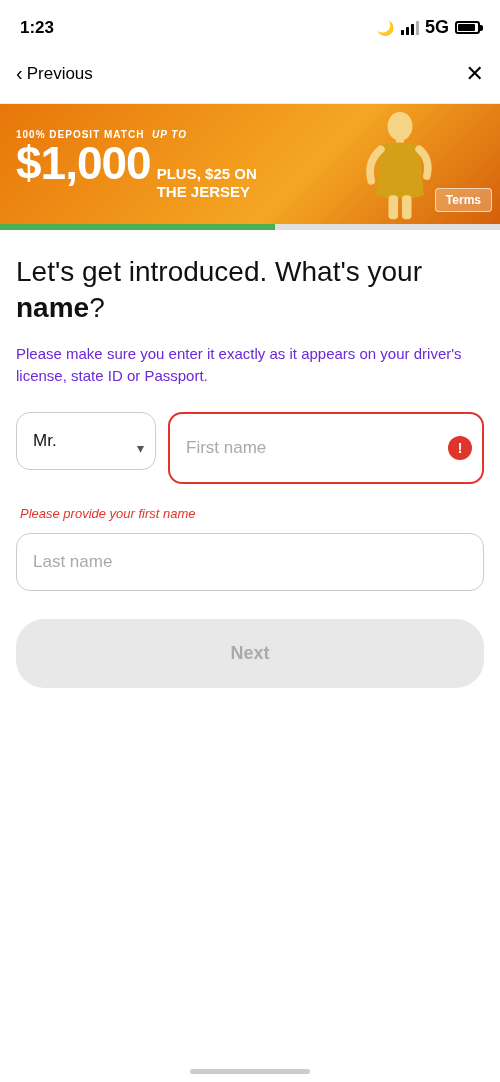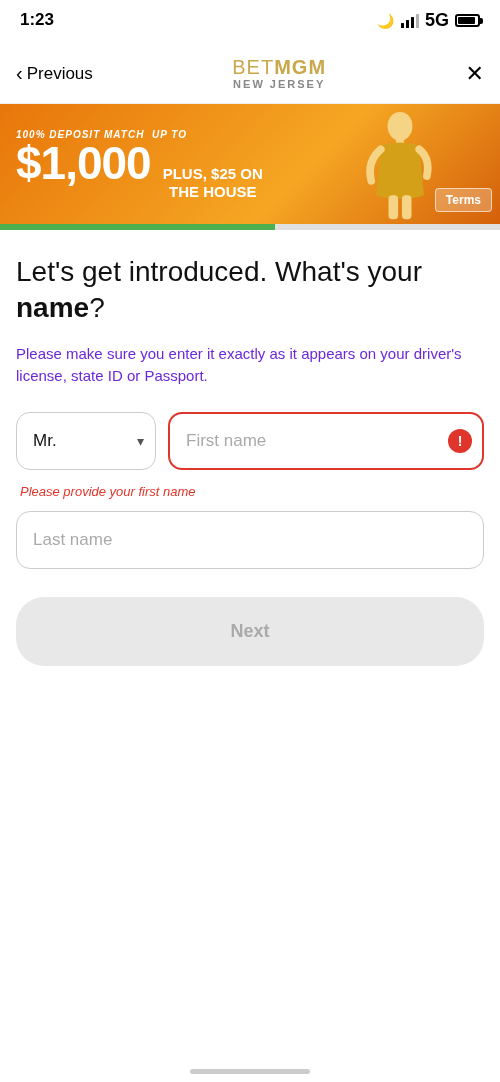"1:23" .status-bar { align-items: flex-start -> flex-end }
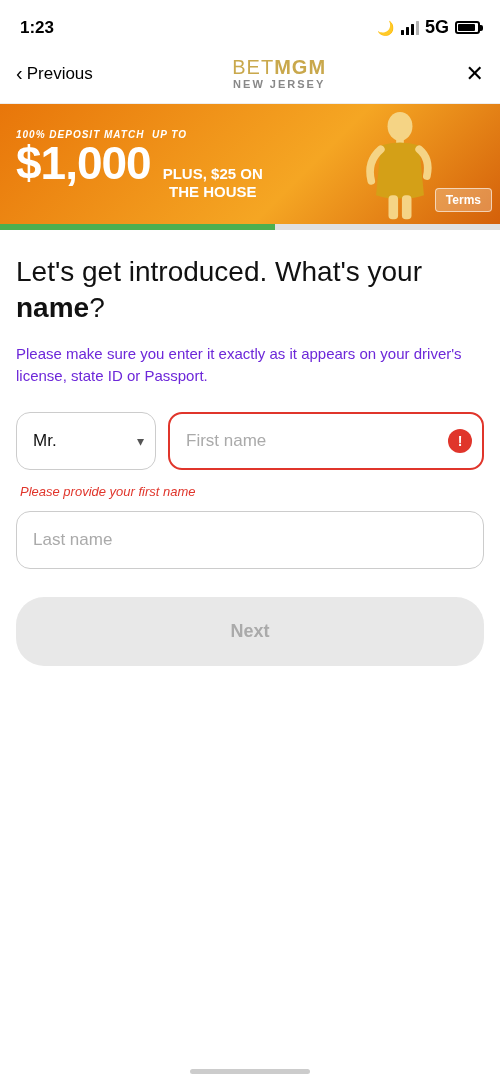"BETMGM" div.nav-logo { html: <div> <div> <span>BET</span><span>MGM</span> </div> <span>NEW JERSEY</span> </div> -> none }
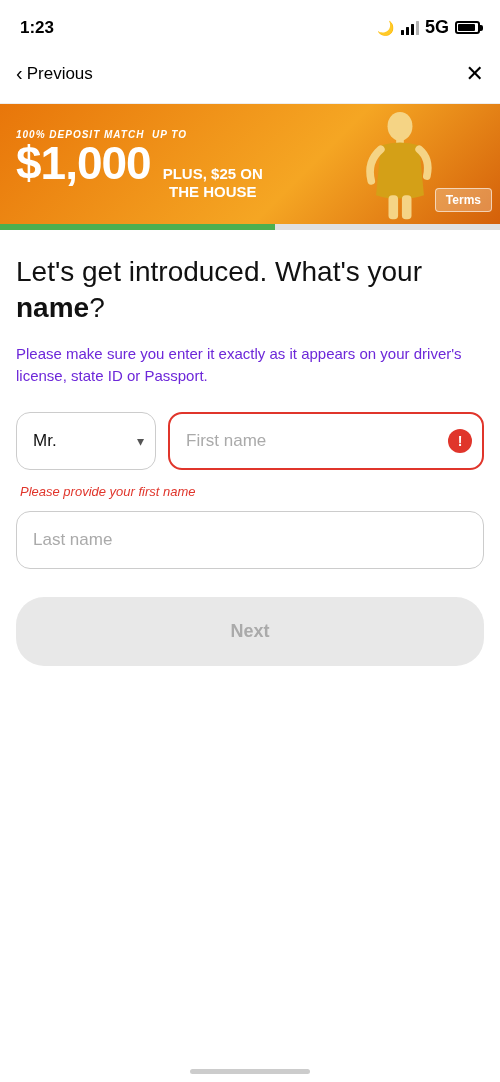"100% DEPOSIT MATCH" .banner-line1 span { font-style: italic -> none }
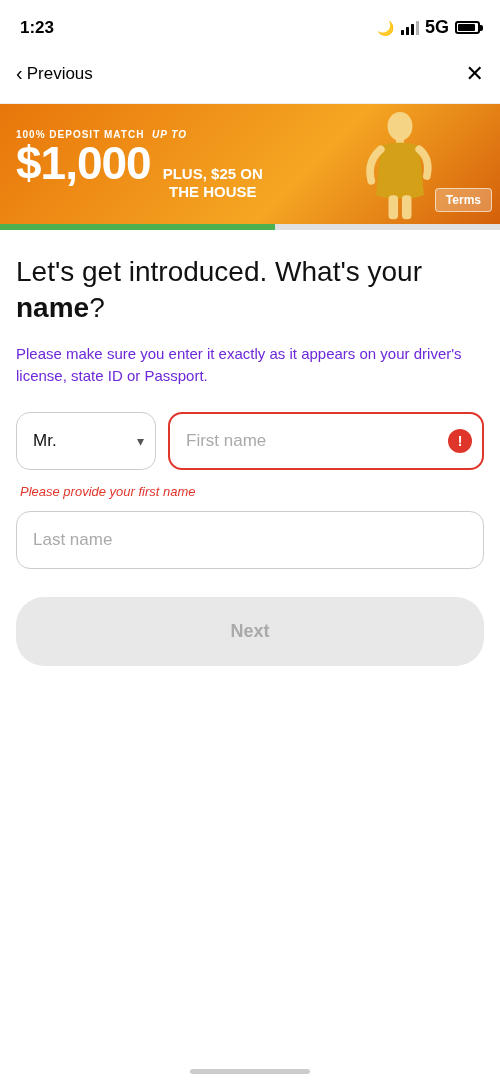"PLUS, $25 ON" div { margin-left: 6px -> none; text-align: center -> none }
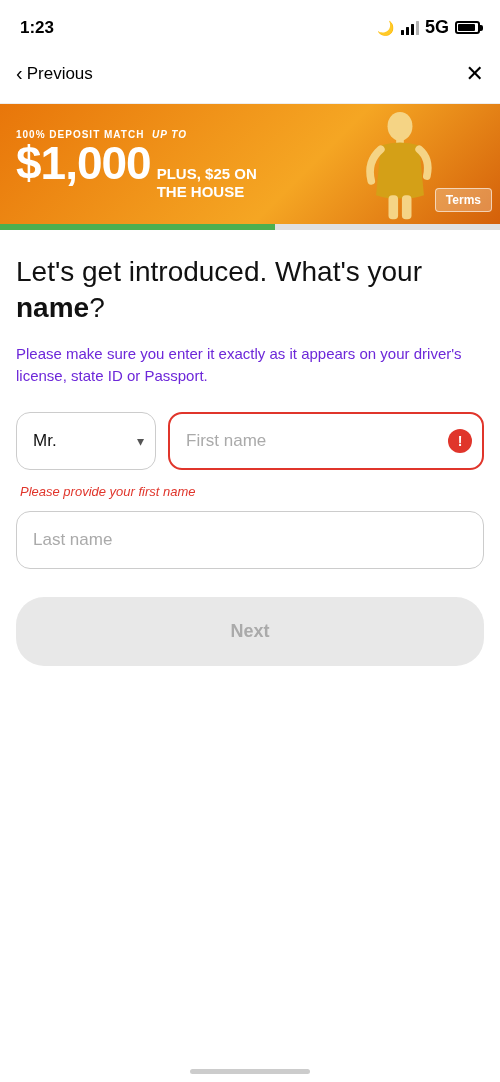"THE HOUSE" span.banner-house { text: HOUSE -> JERSEY }
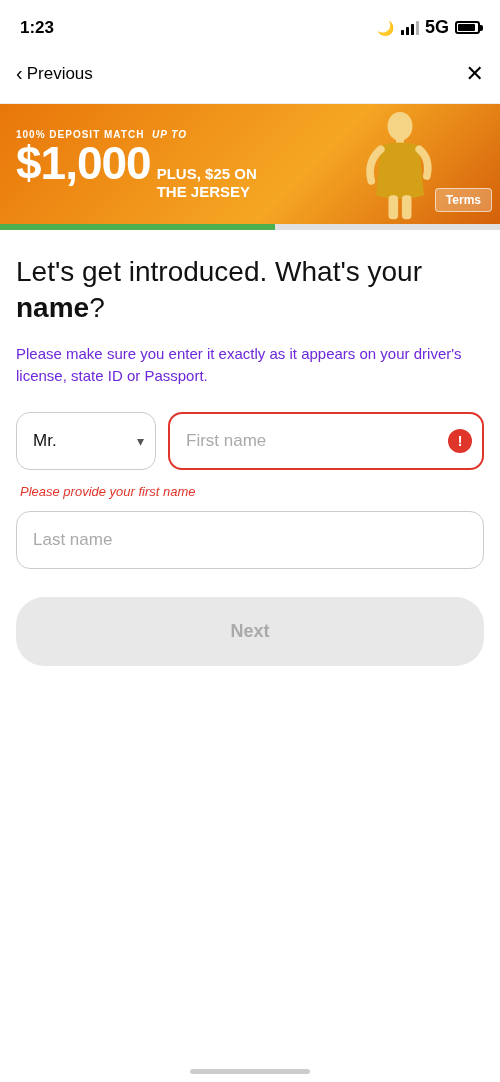"Mr." .form-row { margin-bottom: 14px -> 22px }
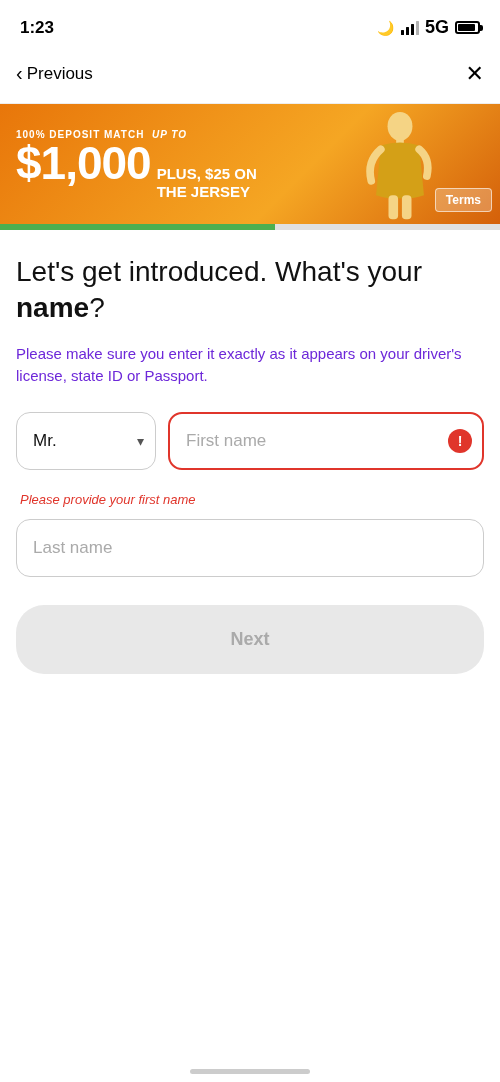"First name" .input-field { height: 58px -> 72px }
